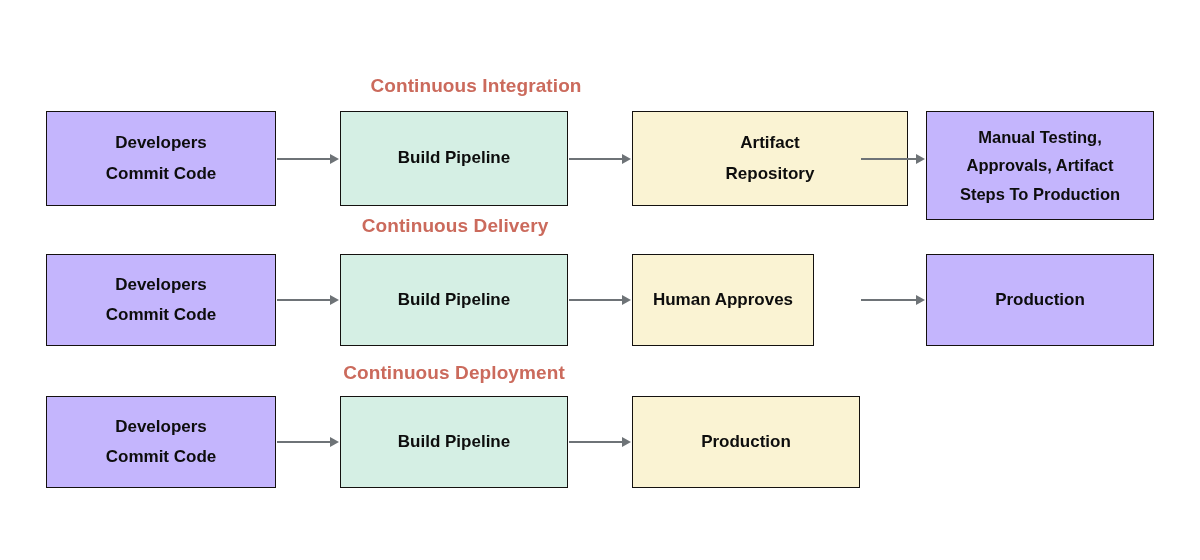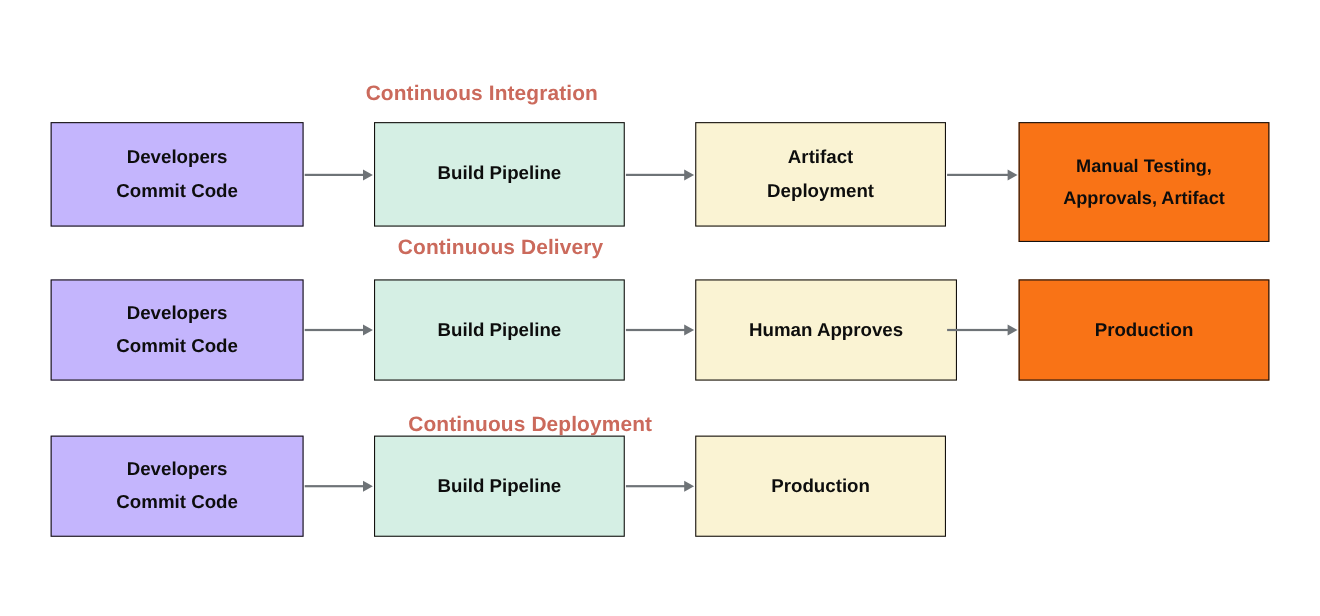"Continuous Integration" div.section-title { left: 438px -> 476px }
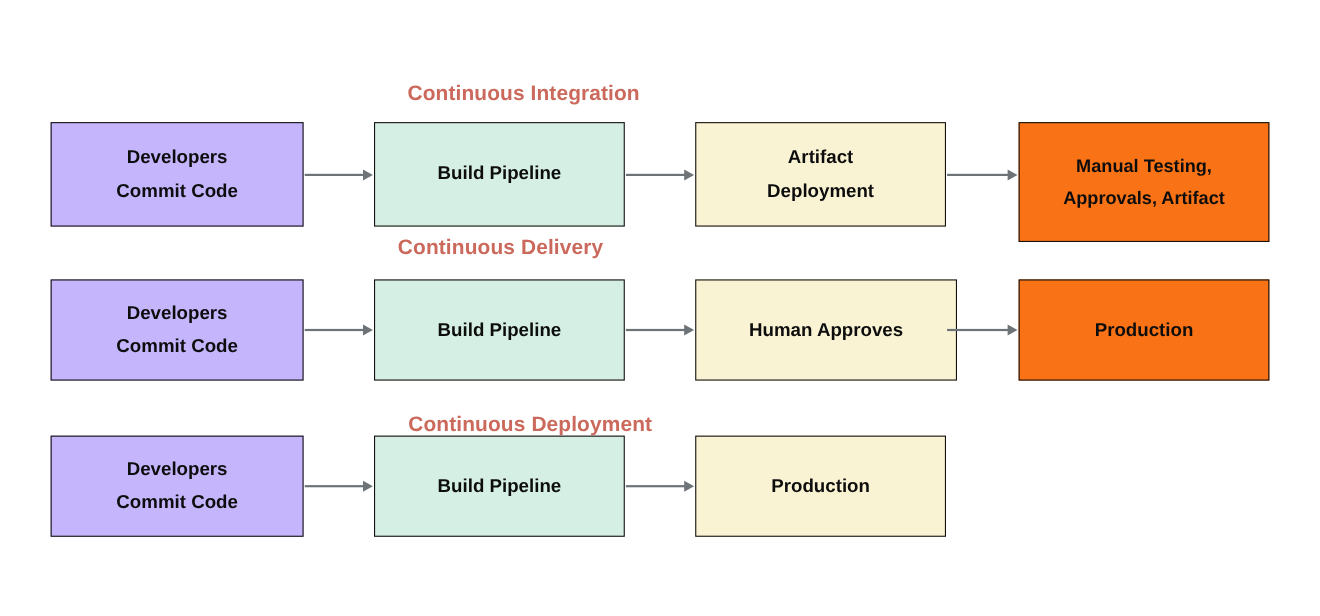"Artifact" div.node { width: 228px -> 276px }
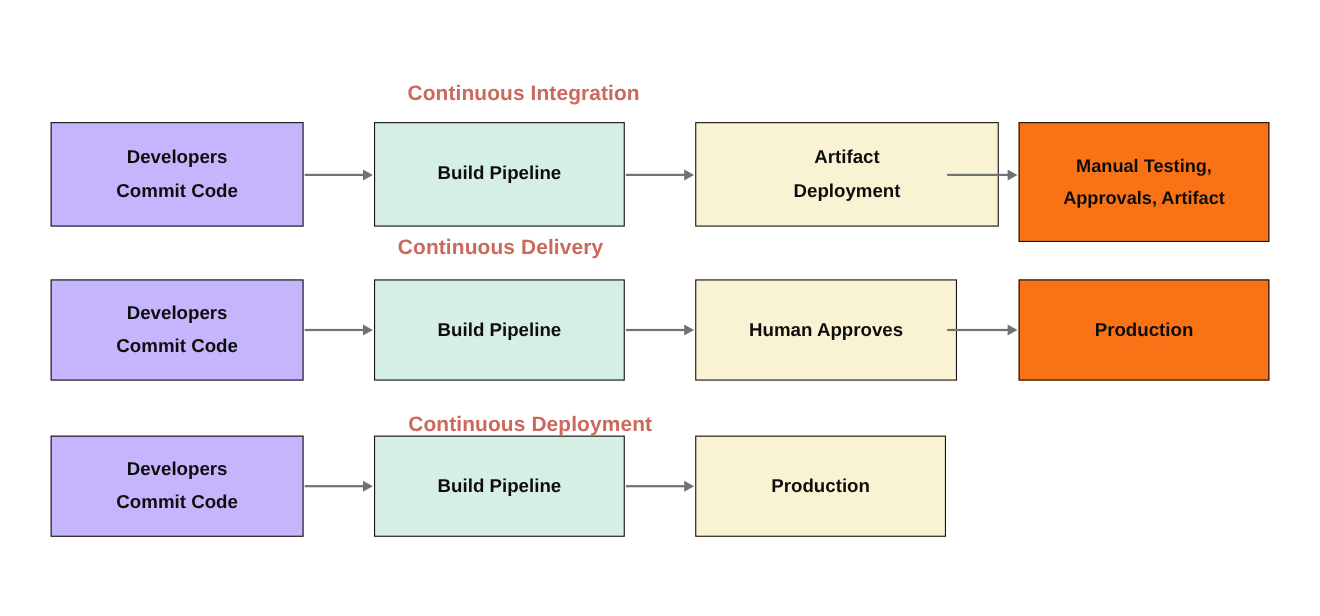"Manual Testing," .node.blue { background: #f97316 -> #c4b5fd }
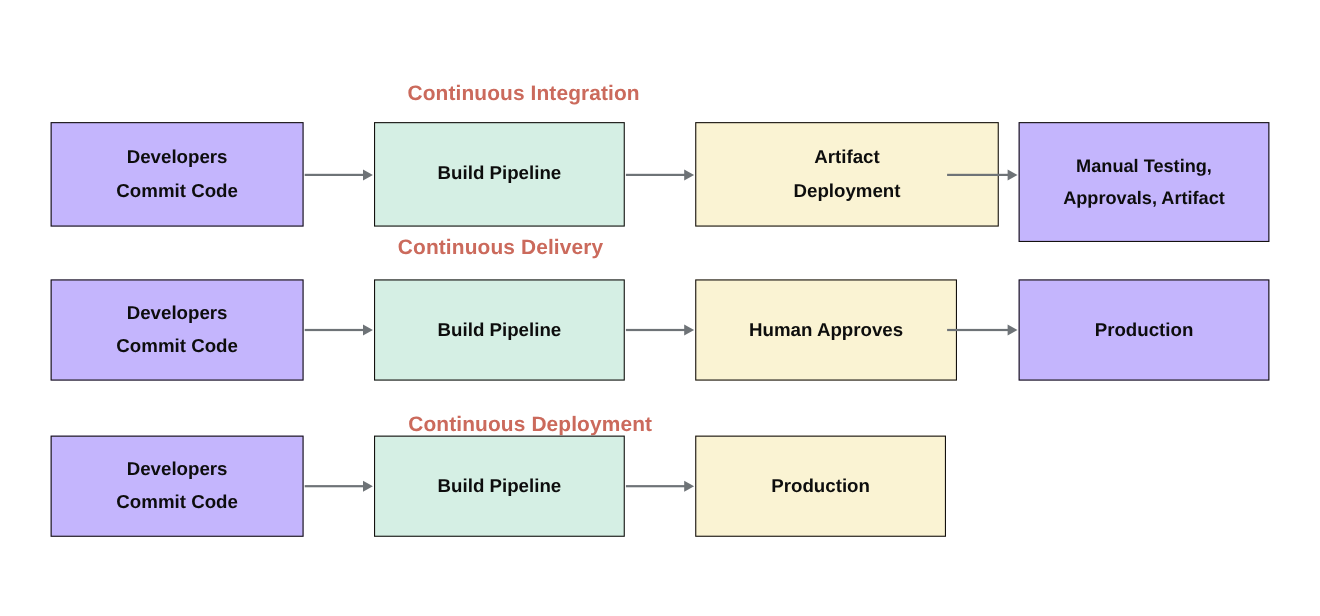"Deployment" span { text: Deployment -> Repository }
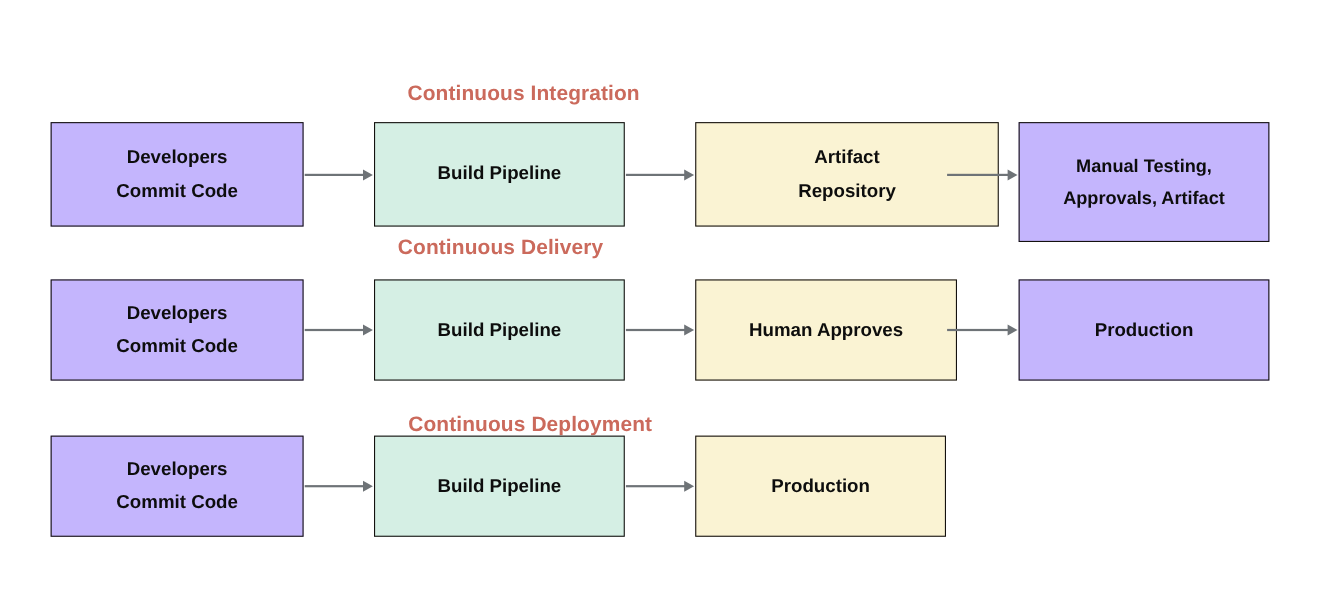"Steps To Production" span { html: none -> <span>Steps To Production</span> }
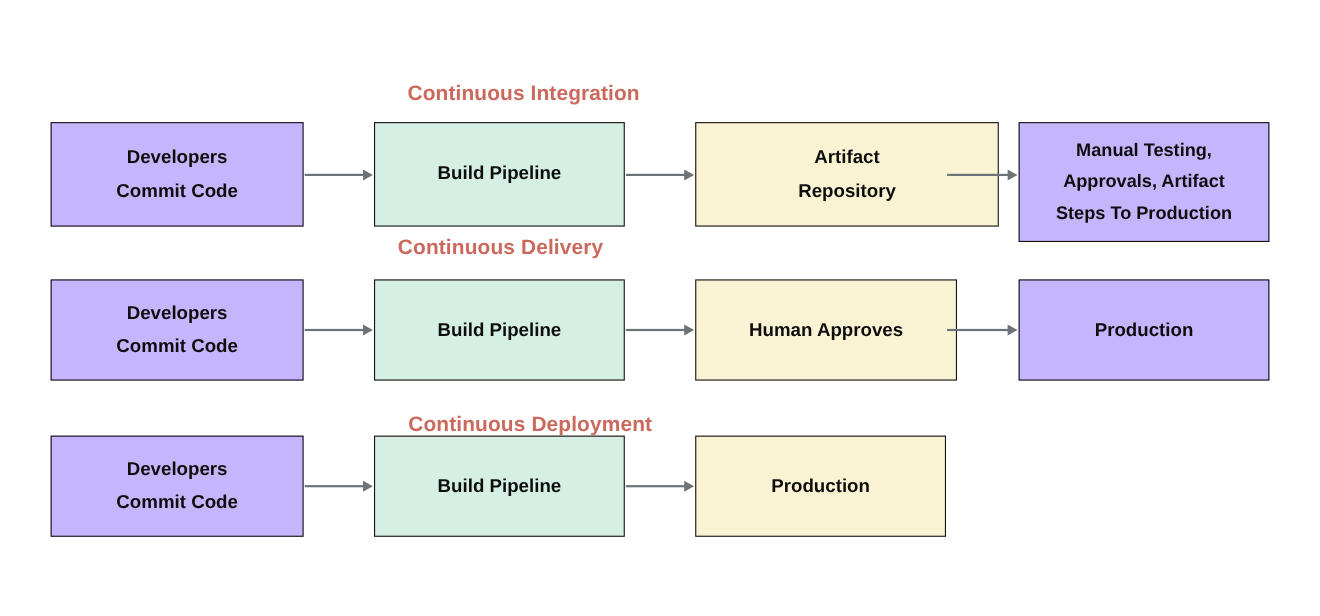"Human Approves" div.node { width: 238px -> 182px }
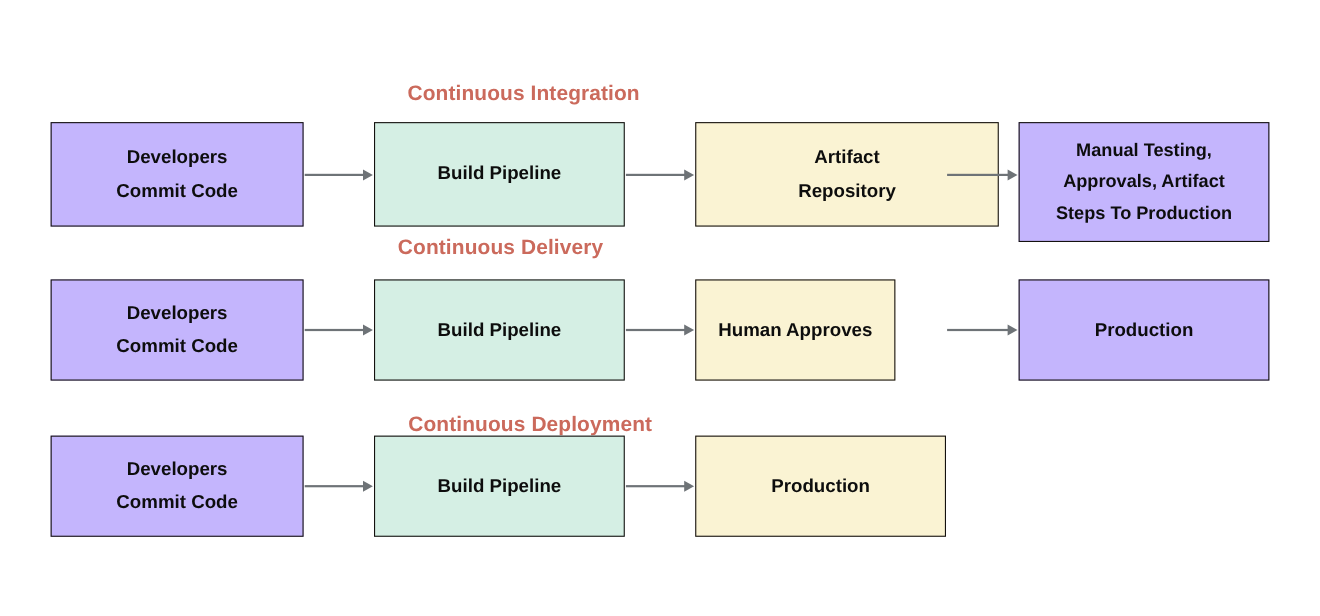"Continuous Deployment" div.section-title { margin-left: 28px -> none; top: 376px -> 362px }
